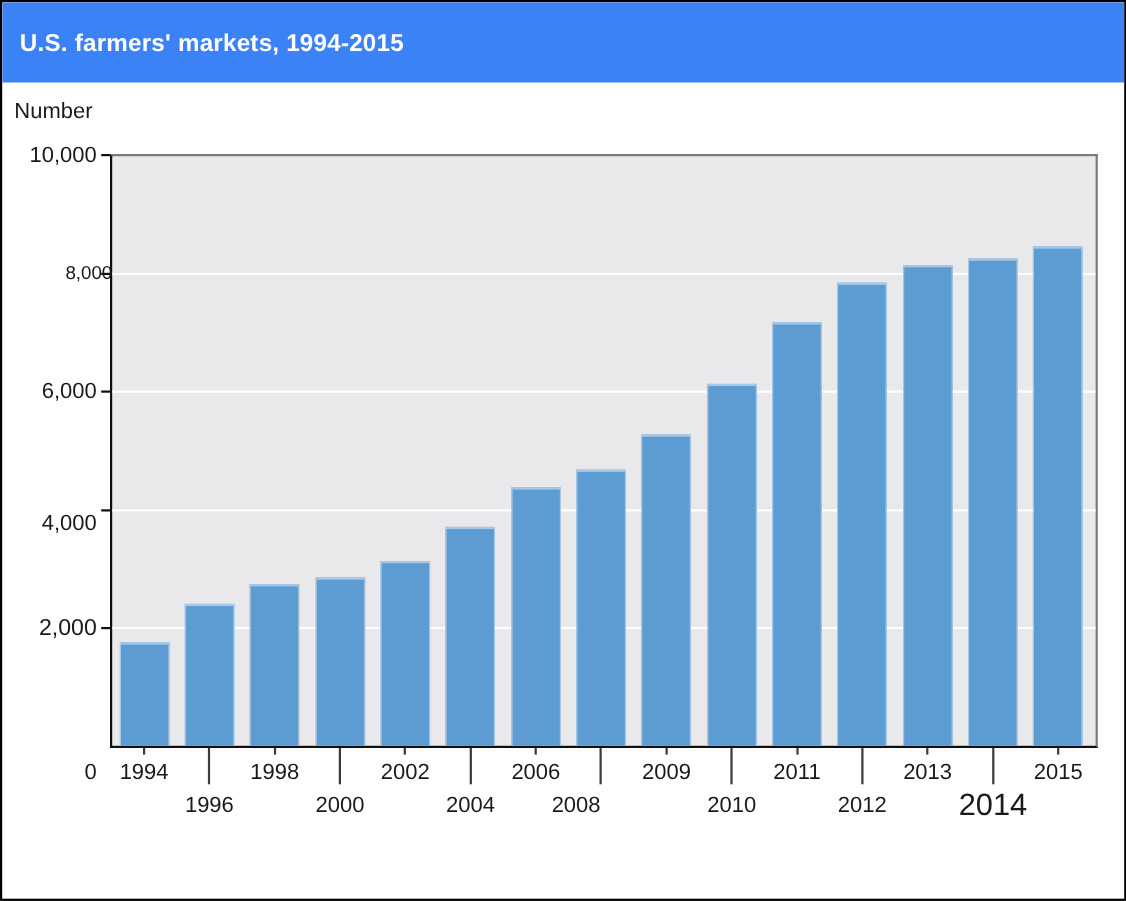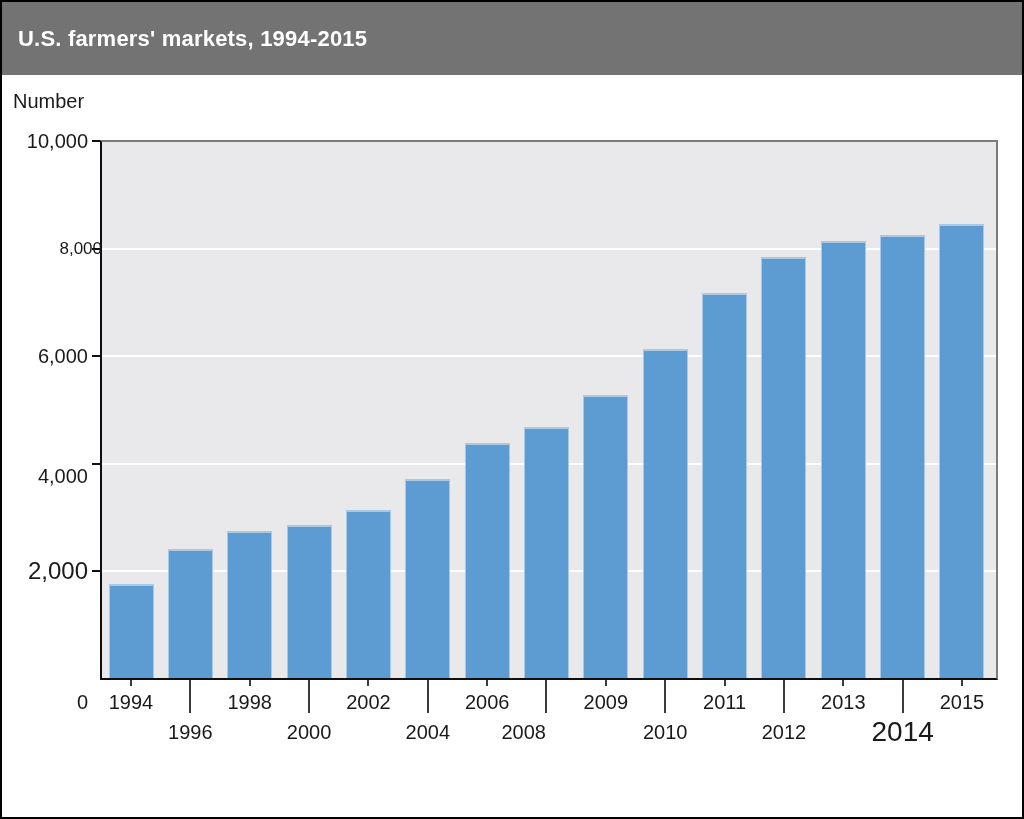"U.S. farmers' markets, 1994-2015" div { background: #737373 -> #3b82f6 }
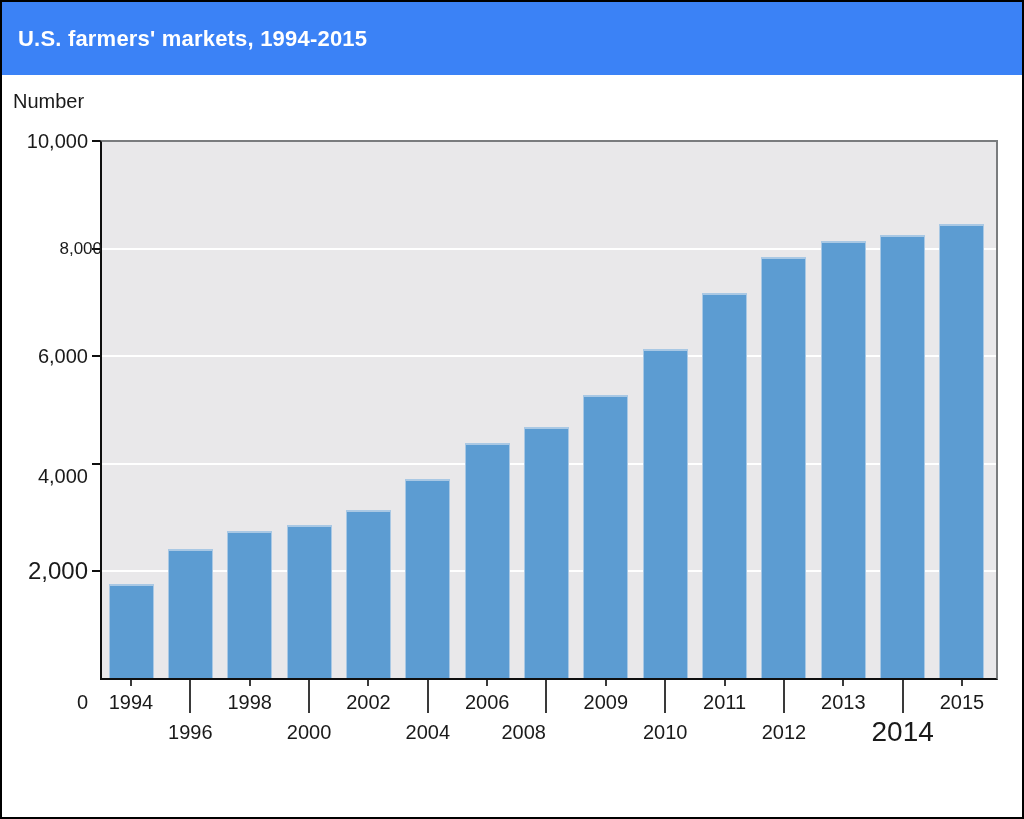"2,000" div.y-tick-label { font-size: 24px -> 21px }
